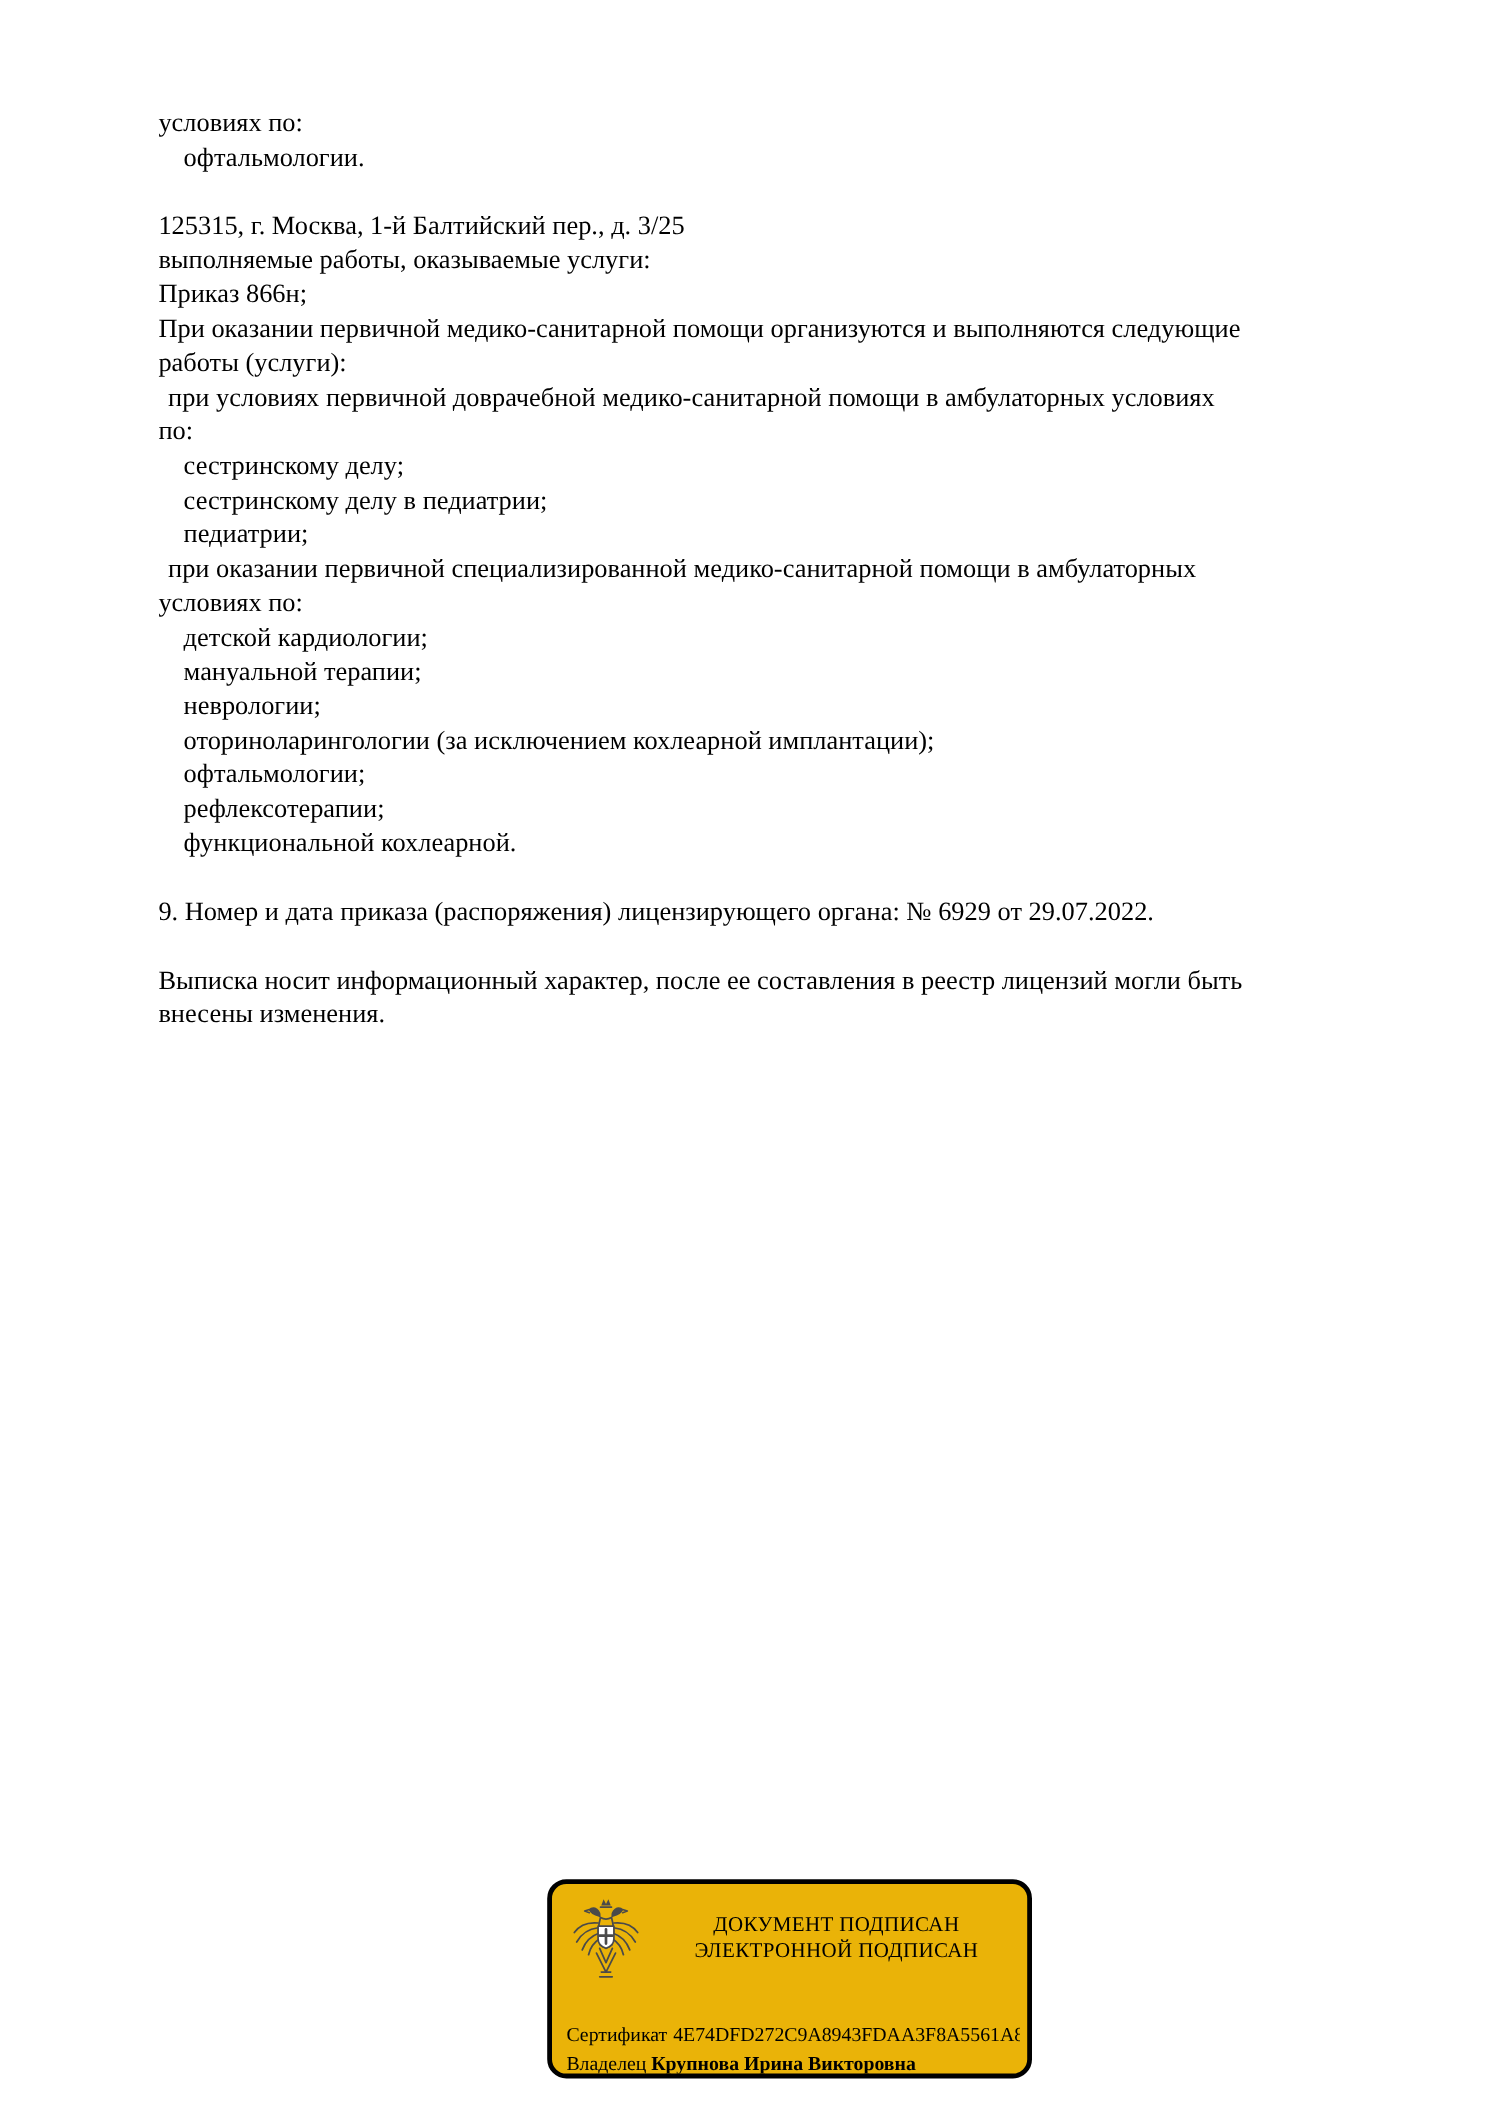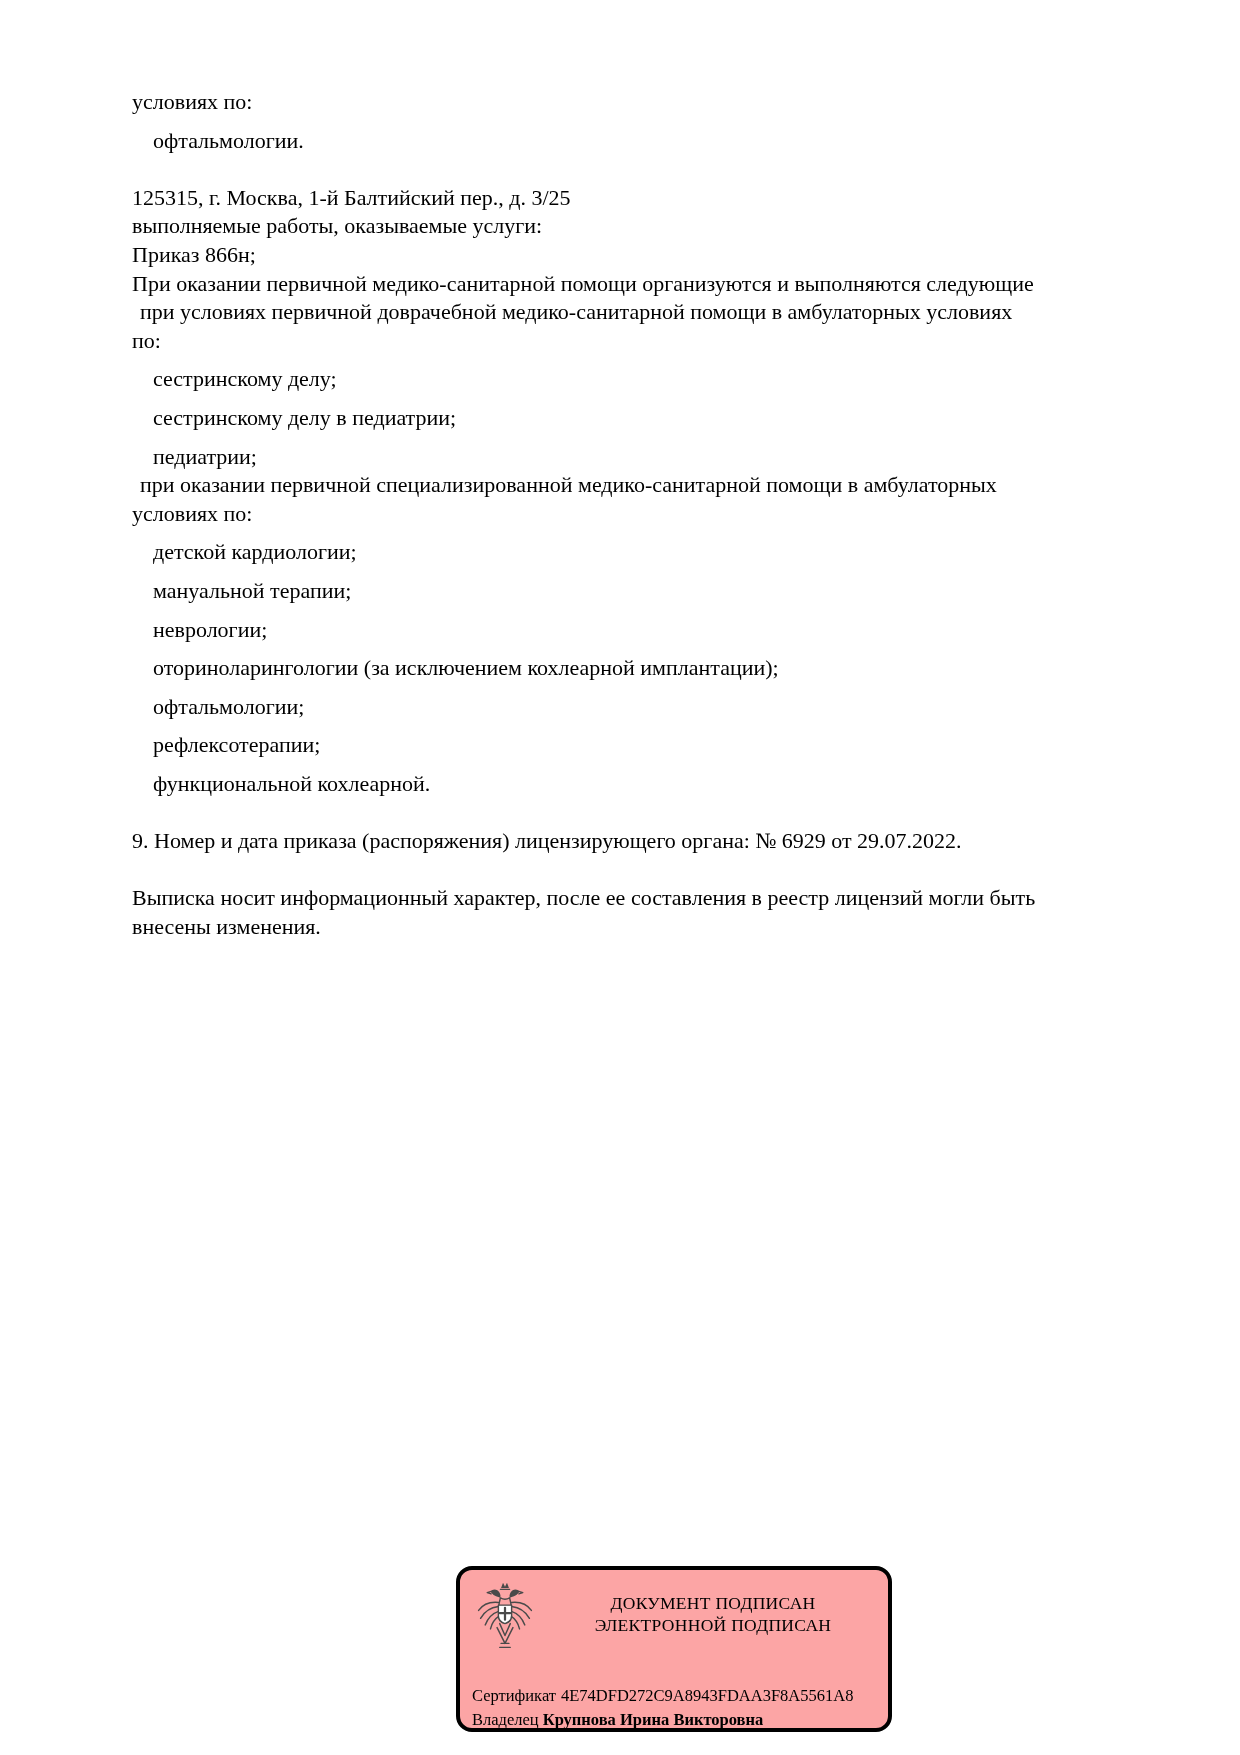"офтальмологии." .doc-text .indent-2 { margin-top: 10px -> none }
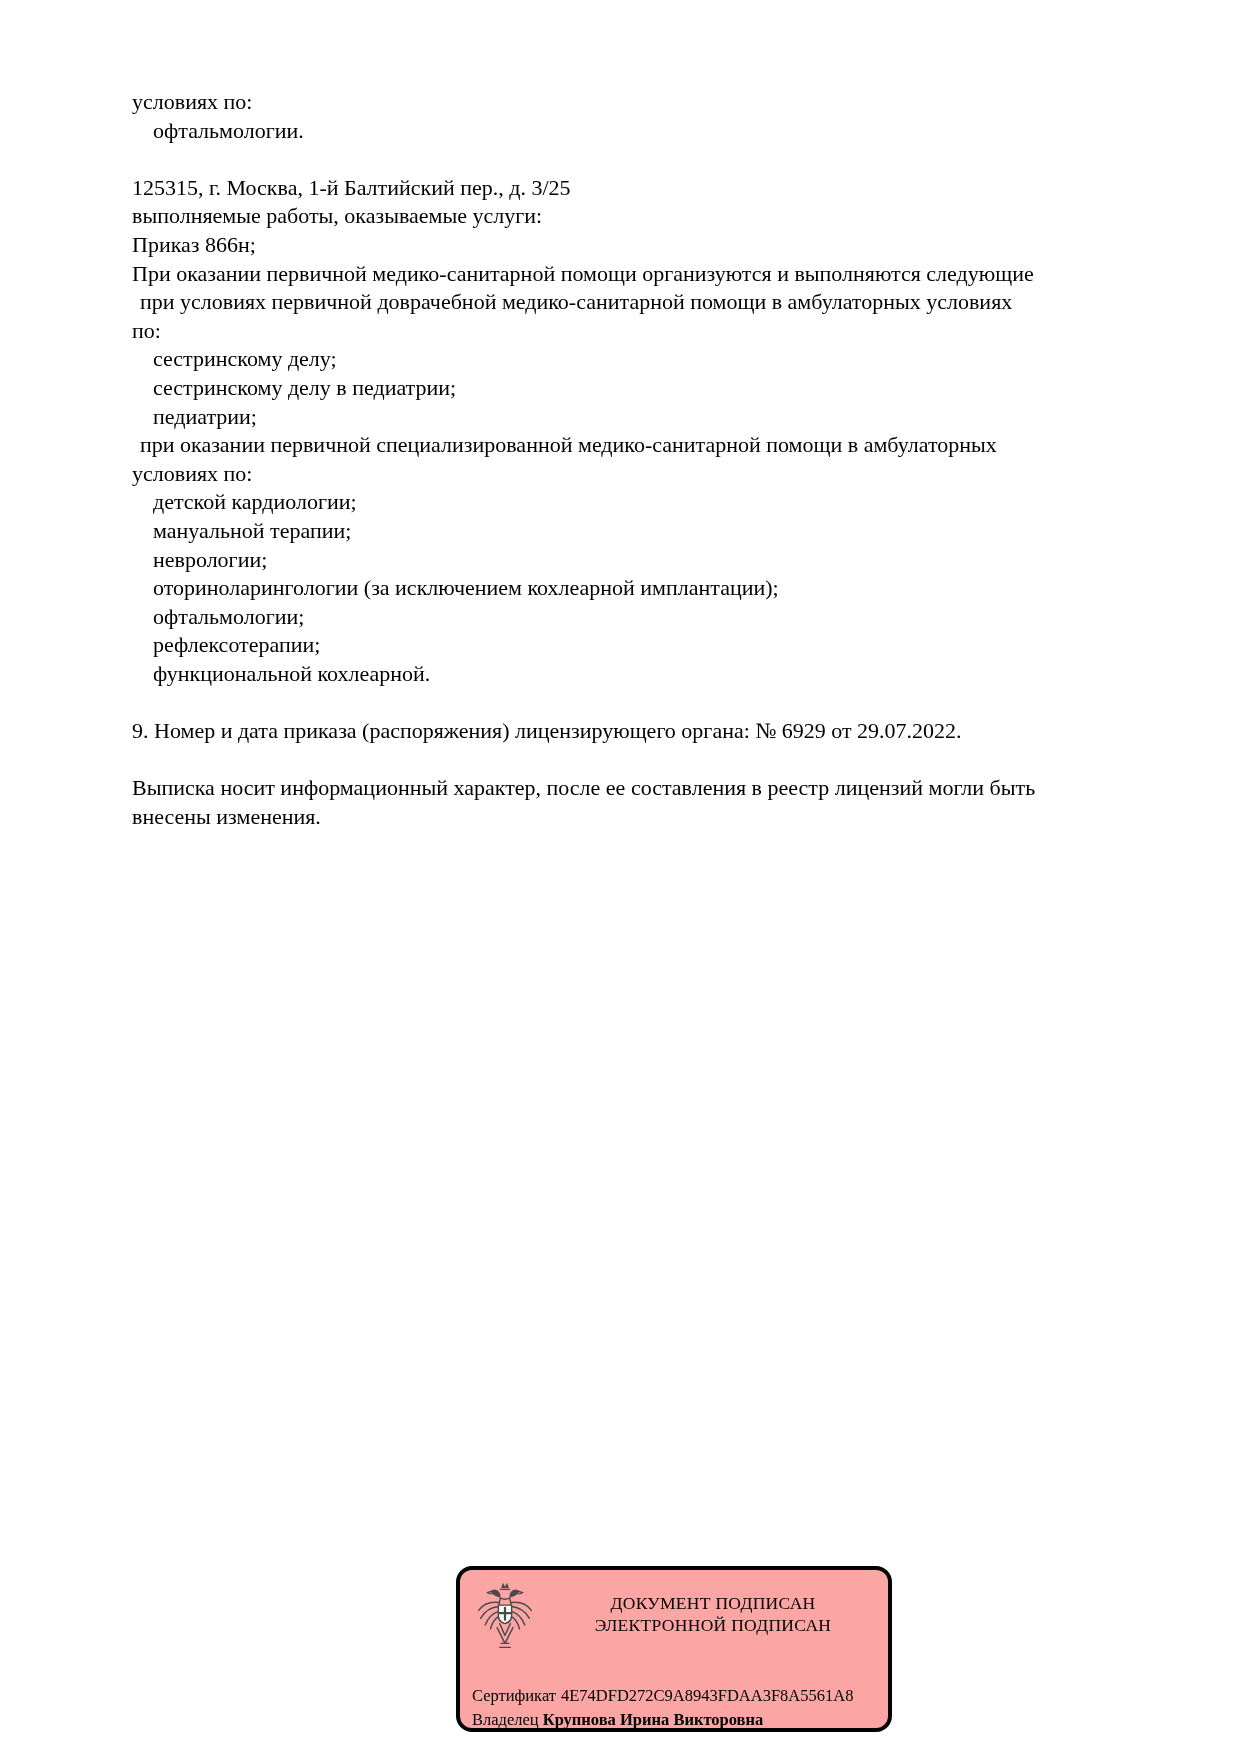"работы (услуги):" div.line { html: none -> <div>работы (услуги):</div> }
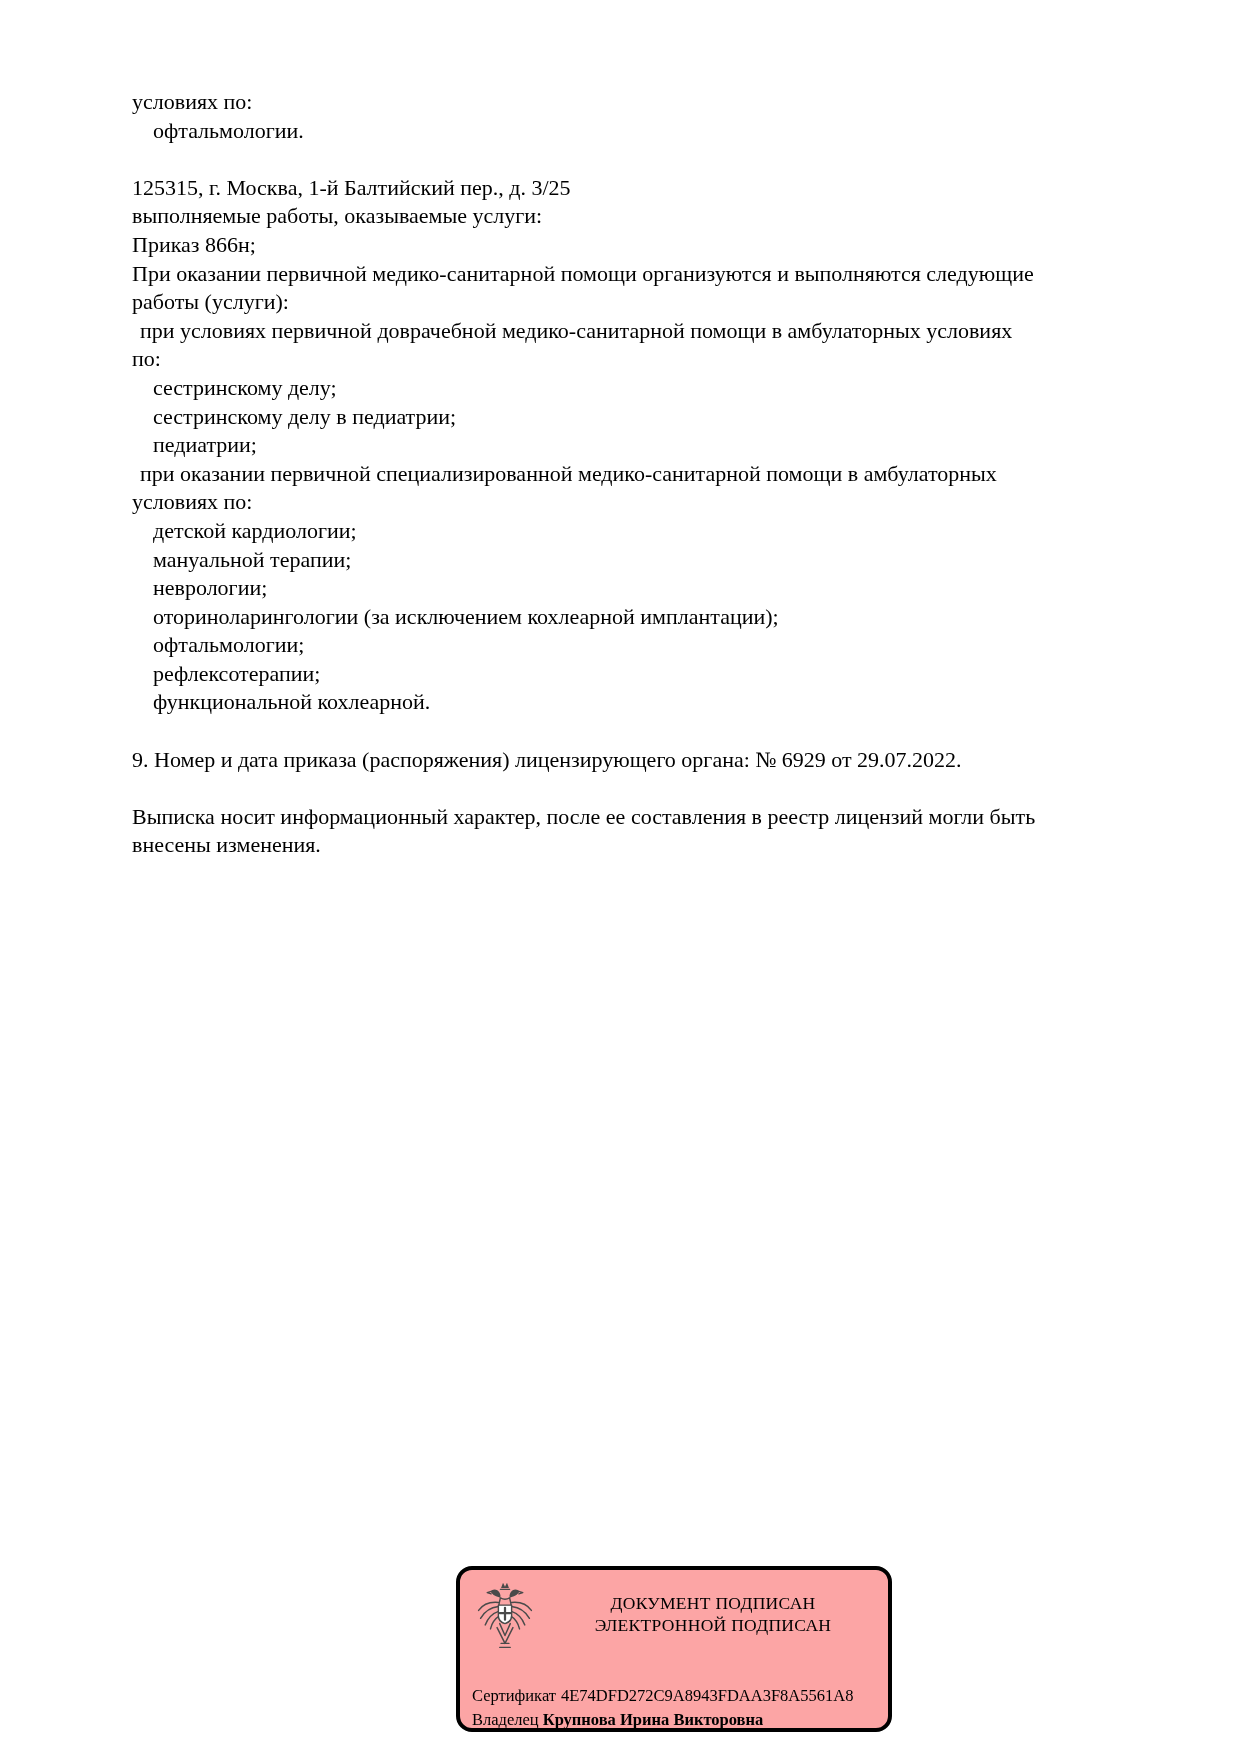"ДОКУМЕНТ ПОДПИСАН" .stamp { background: #fca5a5 -> #eab308; width: 436px -> 404px }
